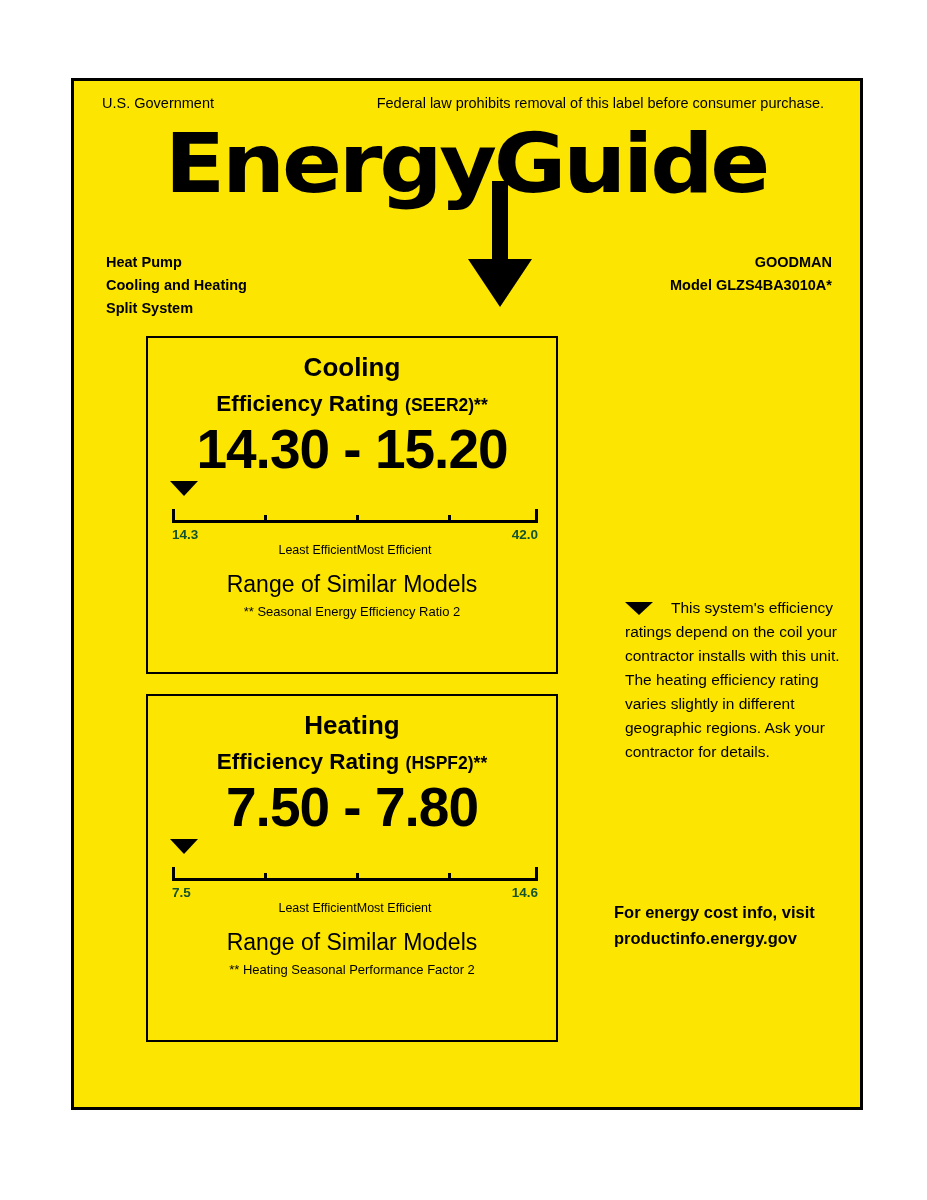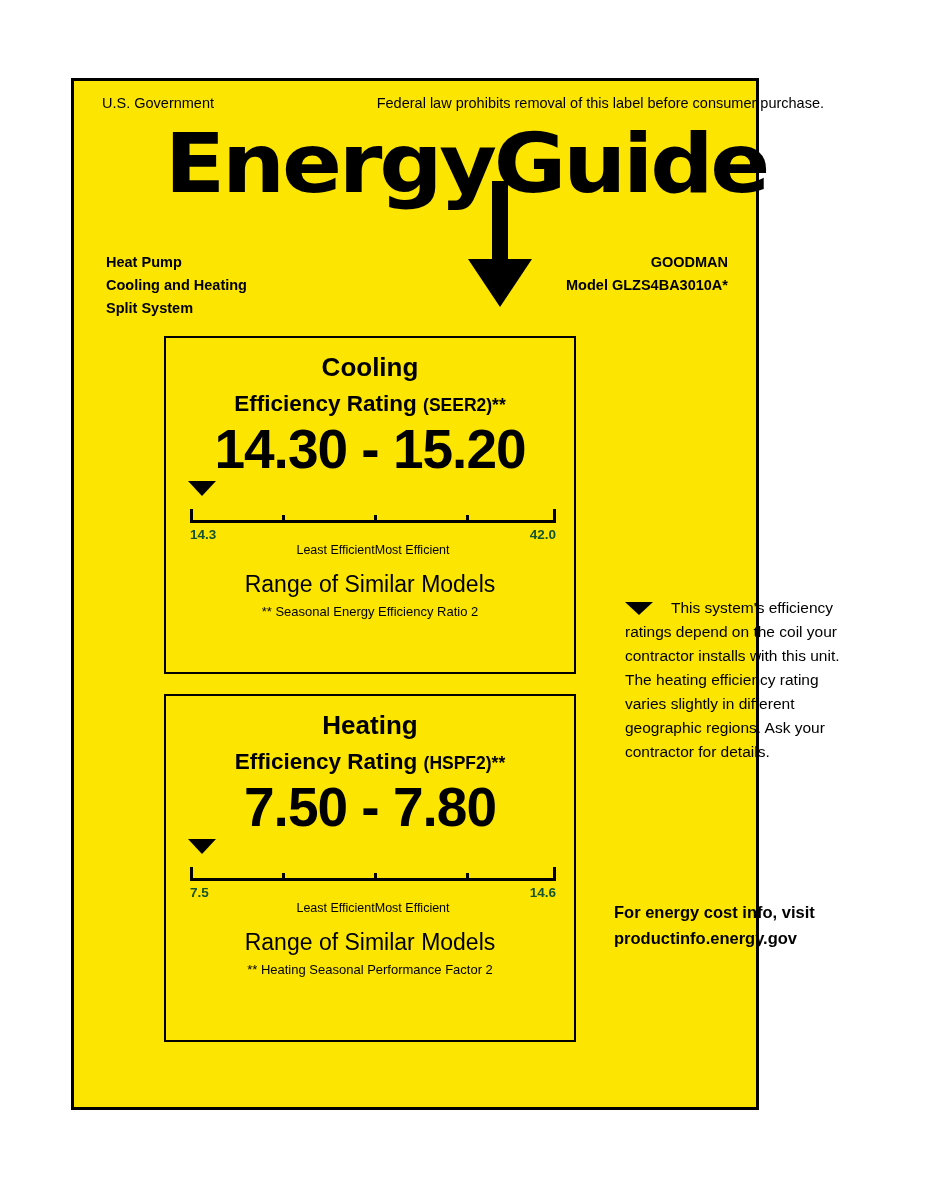"U.S. Government" #label { width: 688px -> 792px }
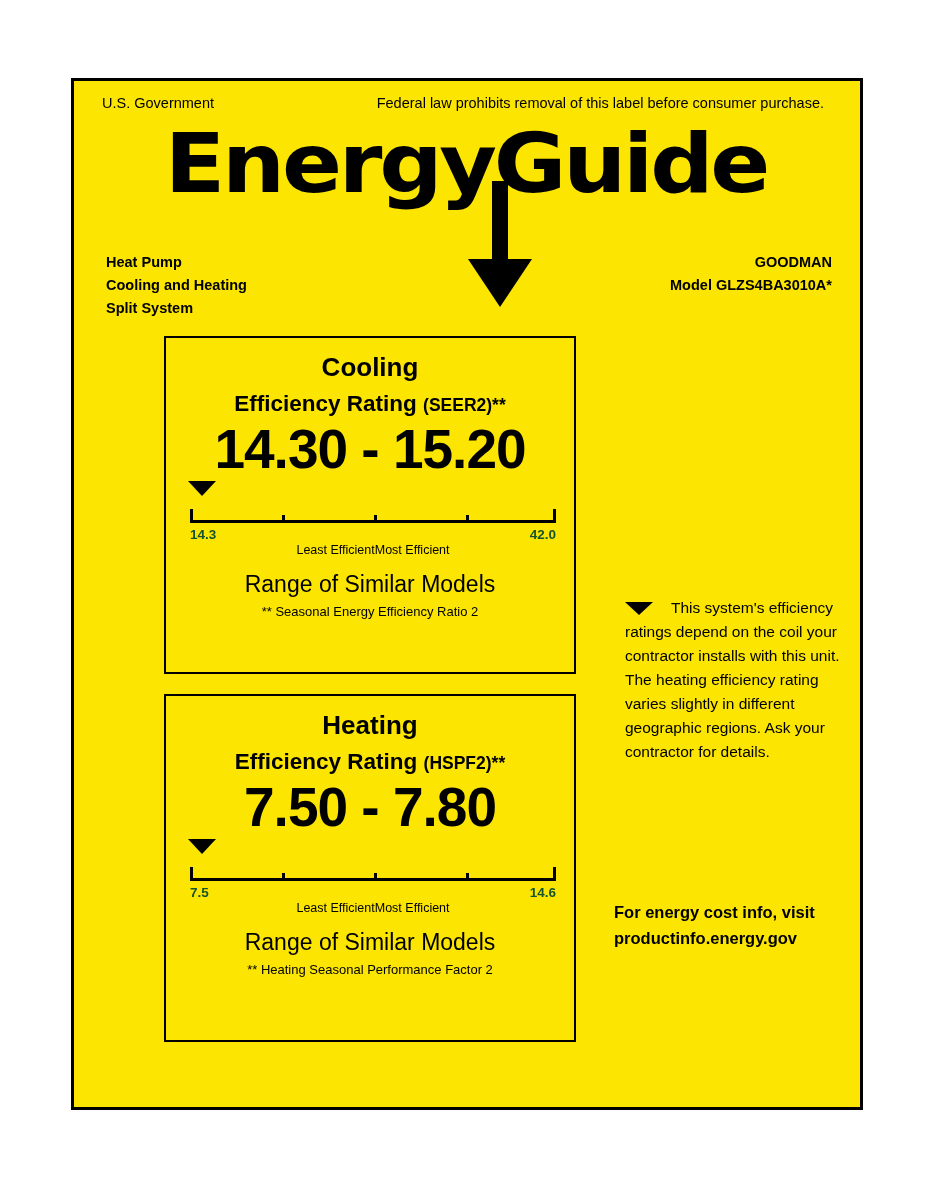"Cooling" .rating-box { margin-left: 18px -> none }
